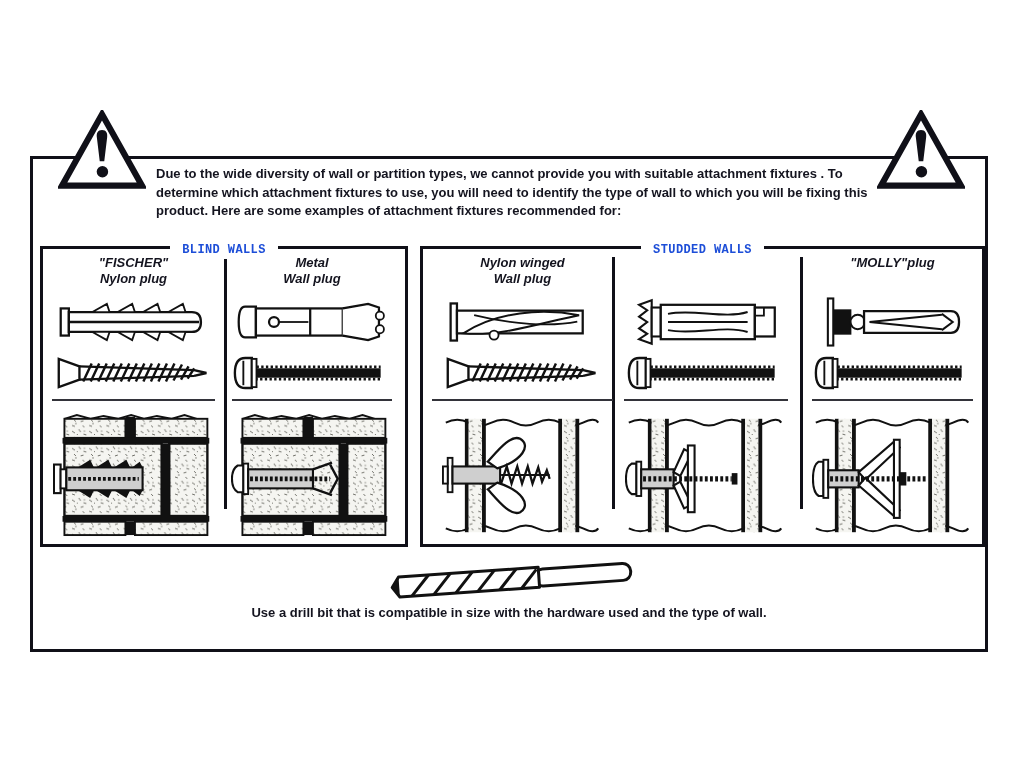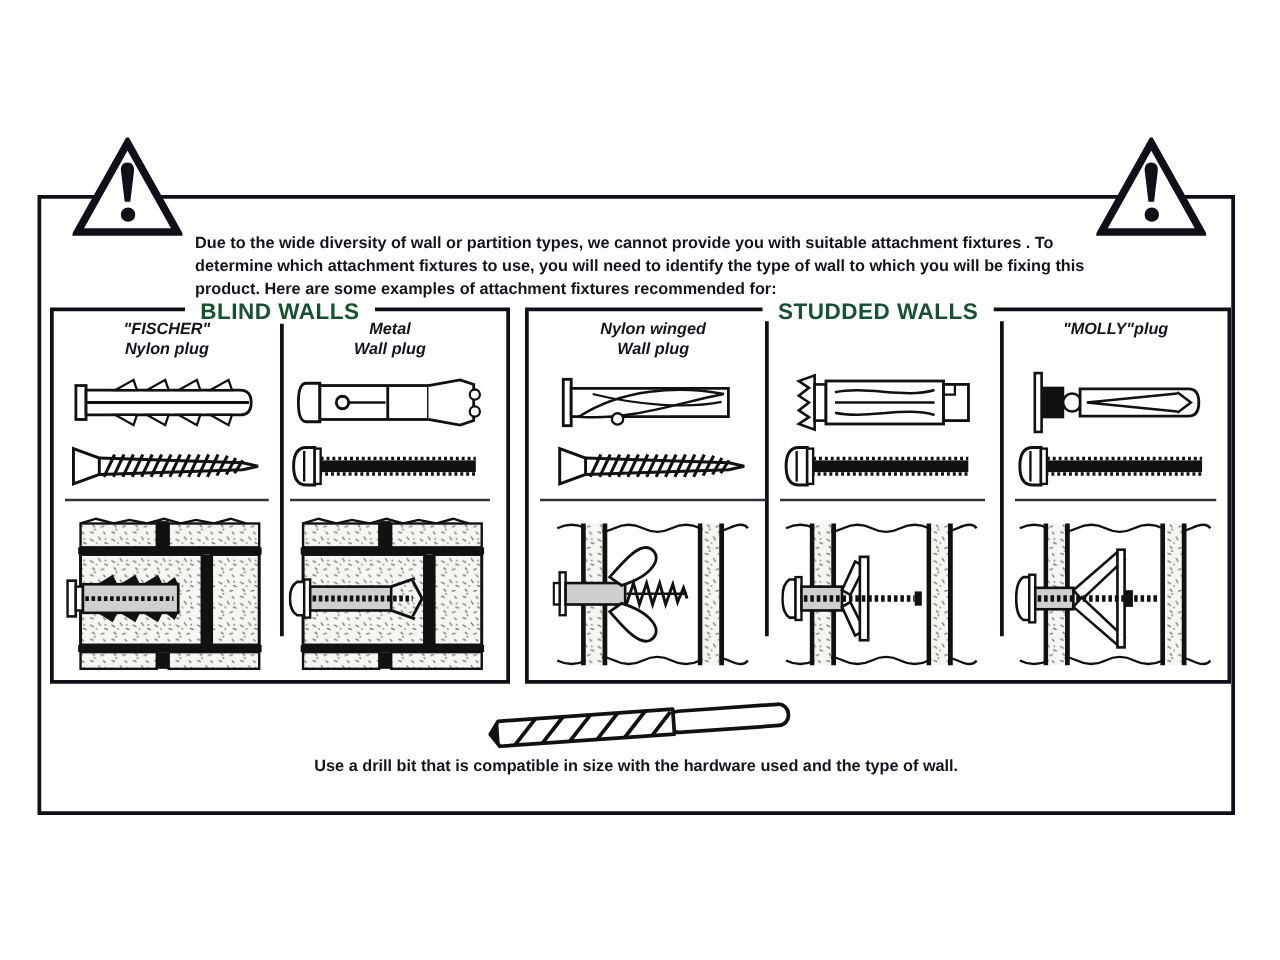"Due to the wide diversity" .intro { margin-top: 20px -> none }
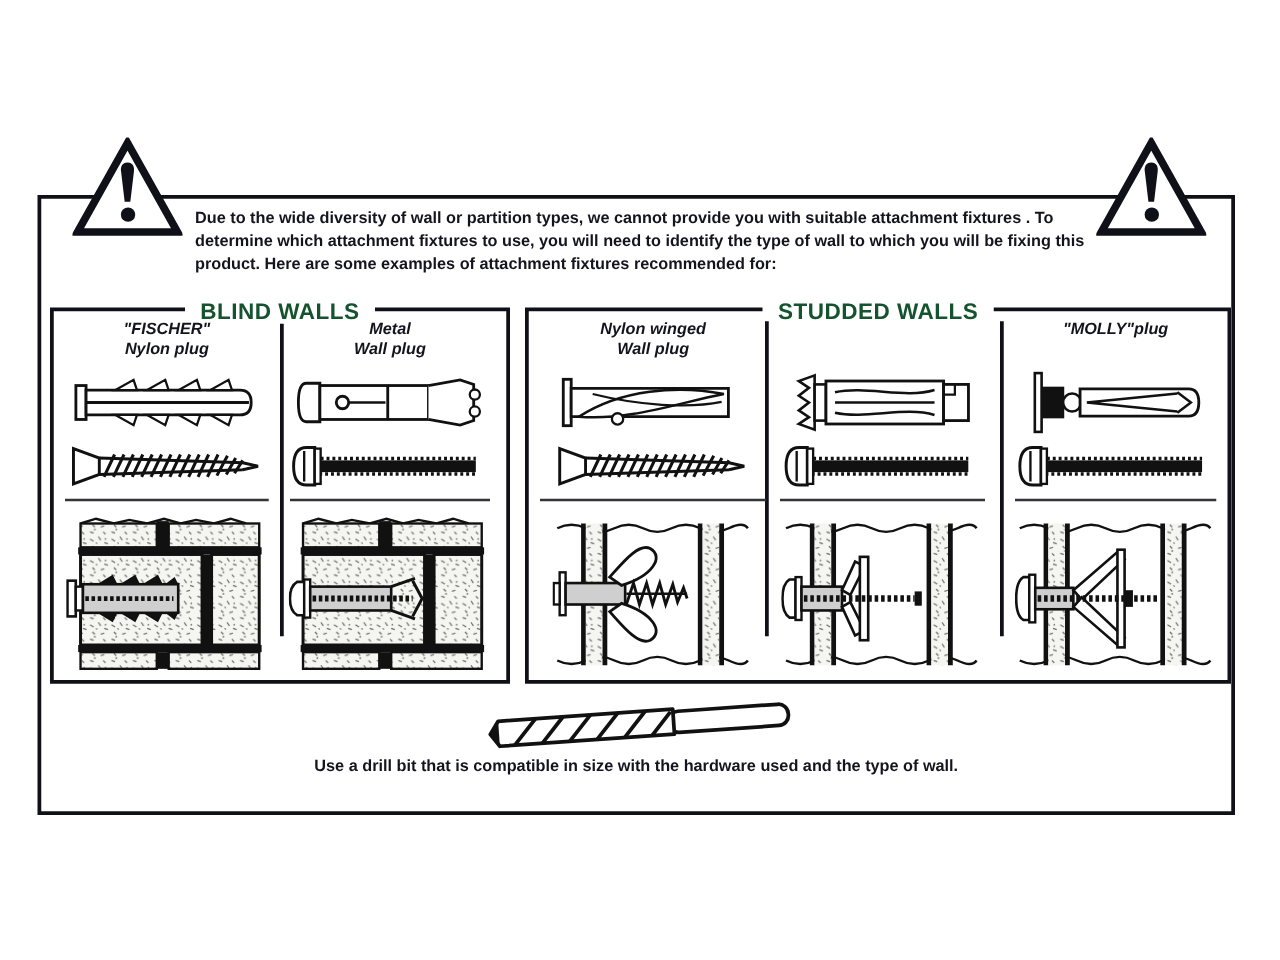"BLIND WALLS" .legend span { color: #14532d -> #1d4ed8; font-family: none -> Liberation Mono, monospace; font-size: 18px -> 12px }
